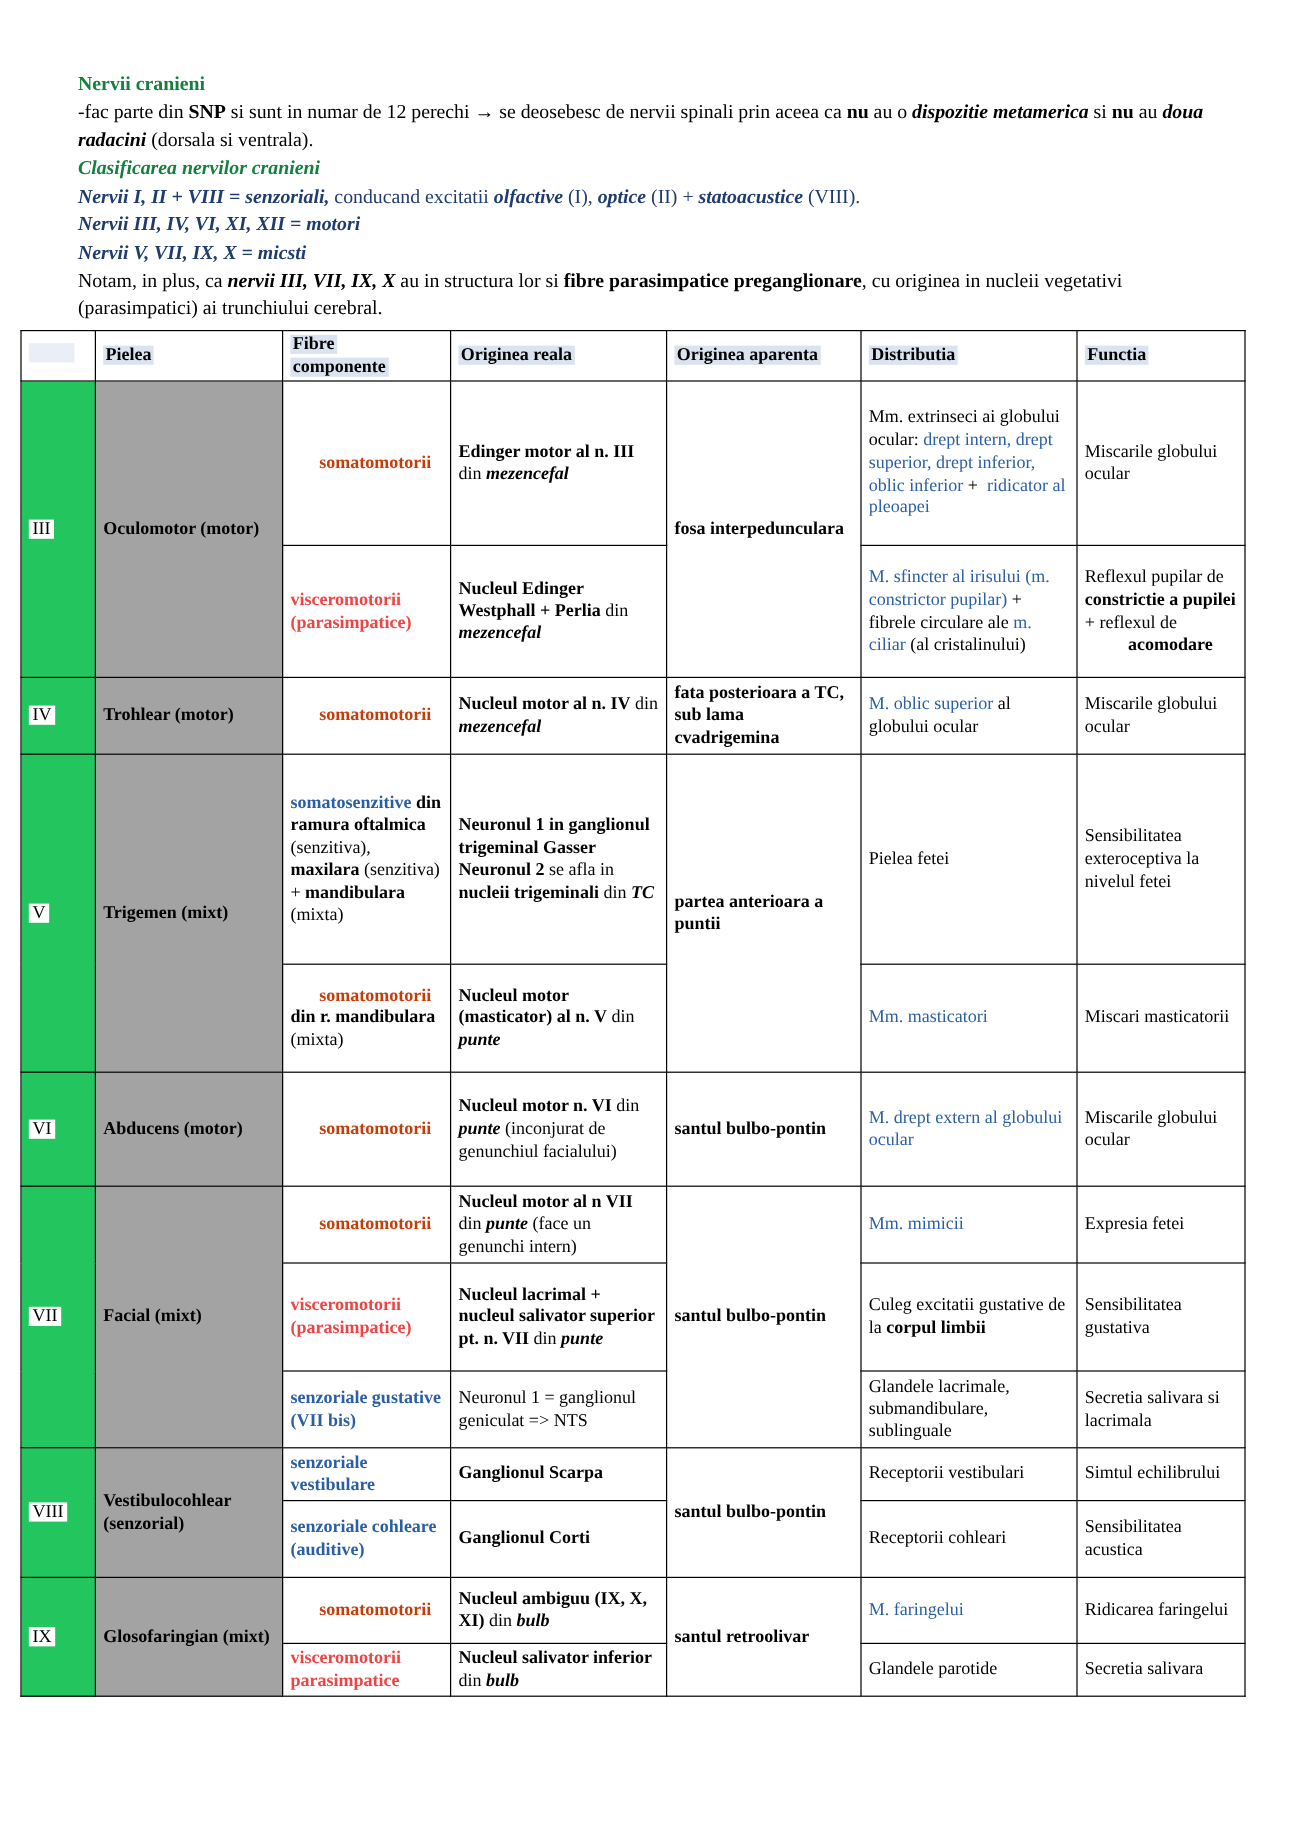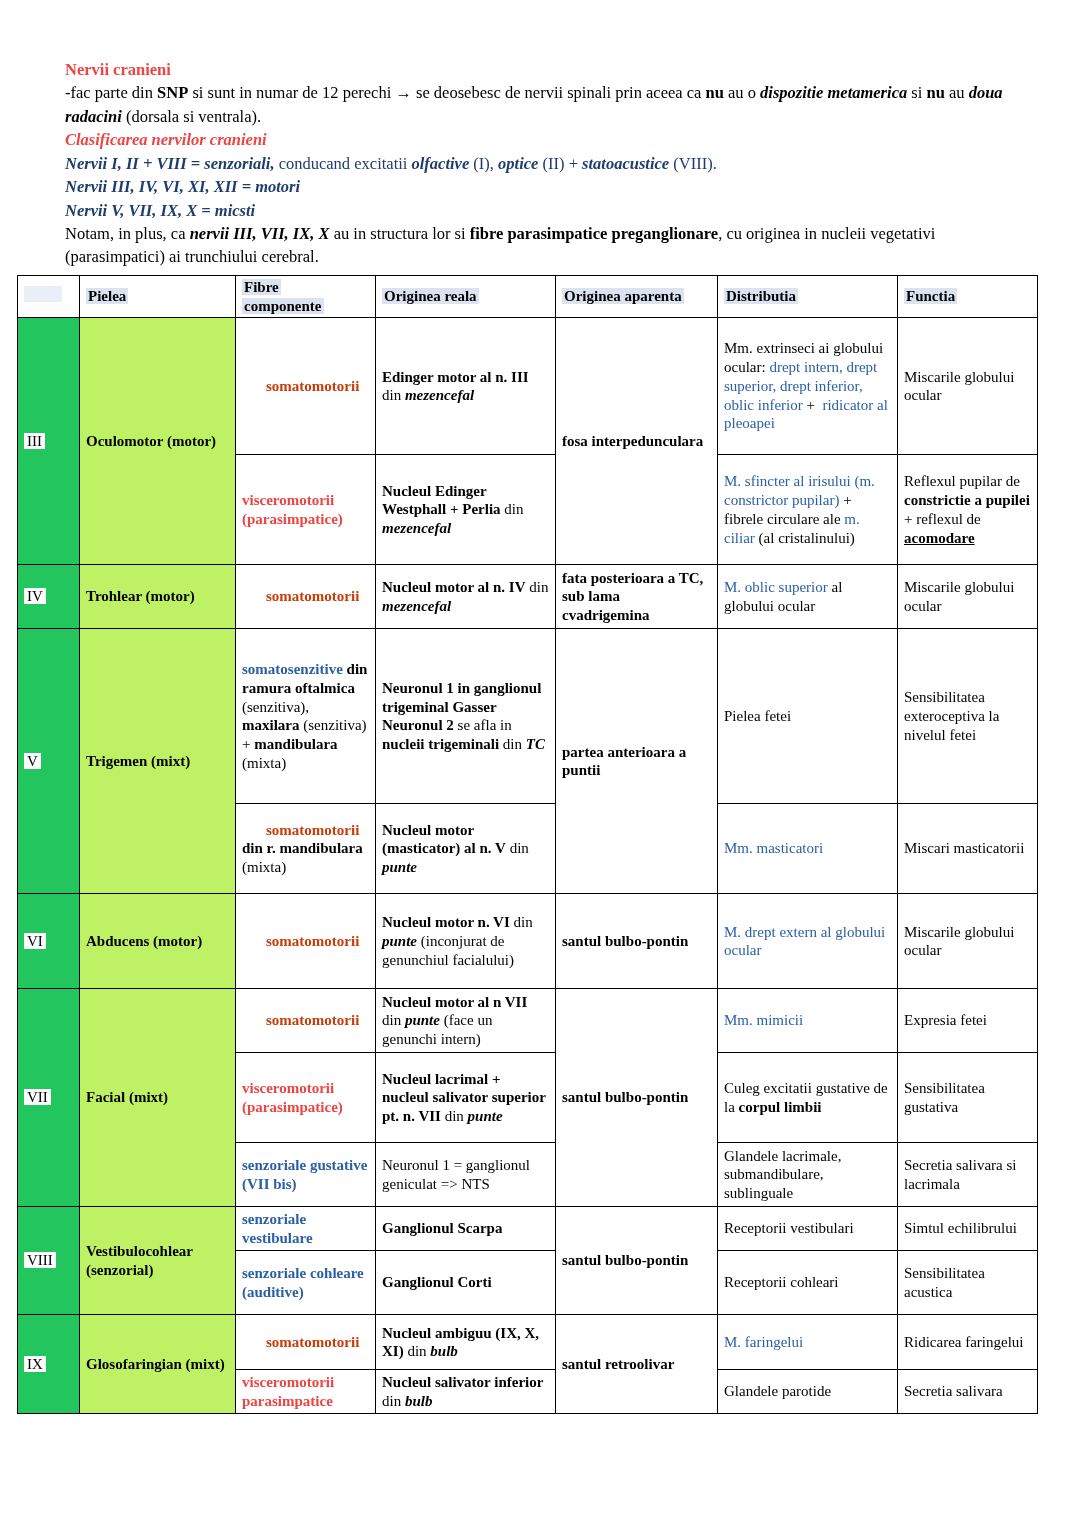"Nervii cranieni" .r-red { color: #ef4444 -> #15803d }
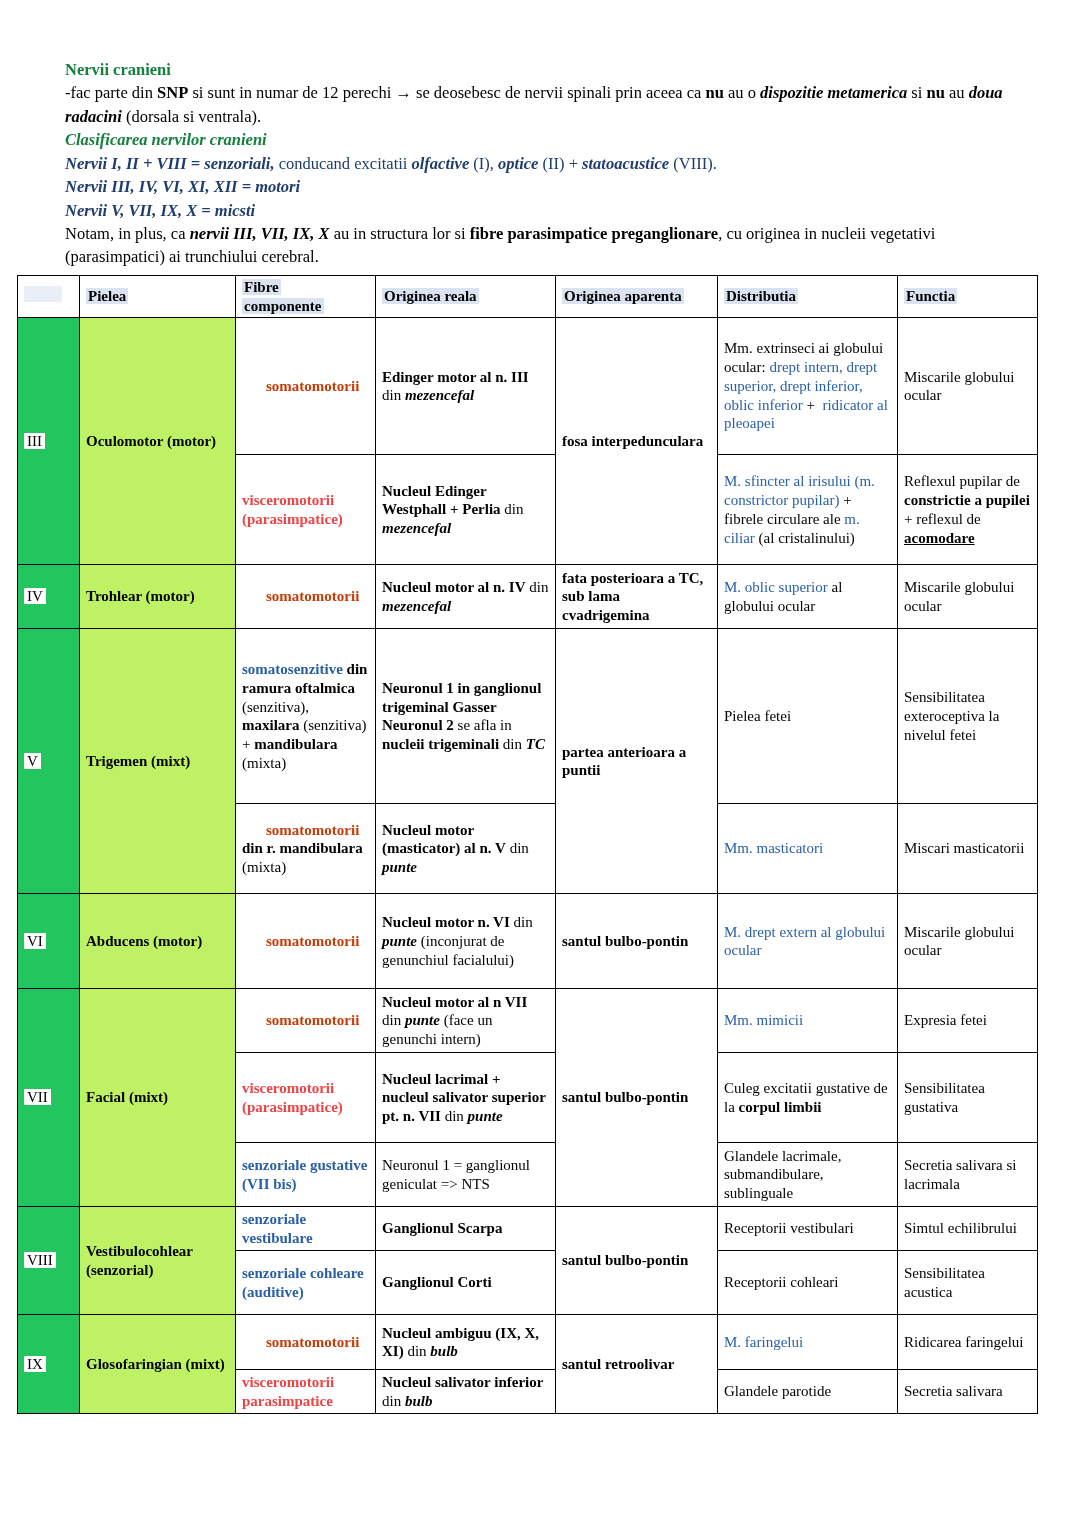"Oculomotor (motor)" .cname { background: #bef264 -> #a3a3a3 }
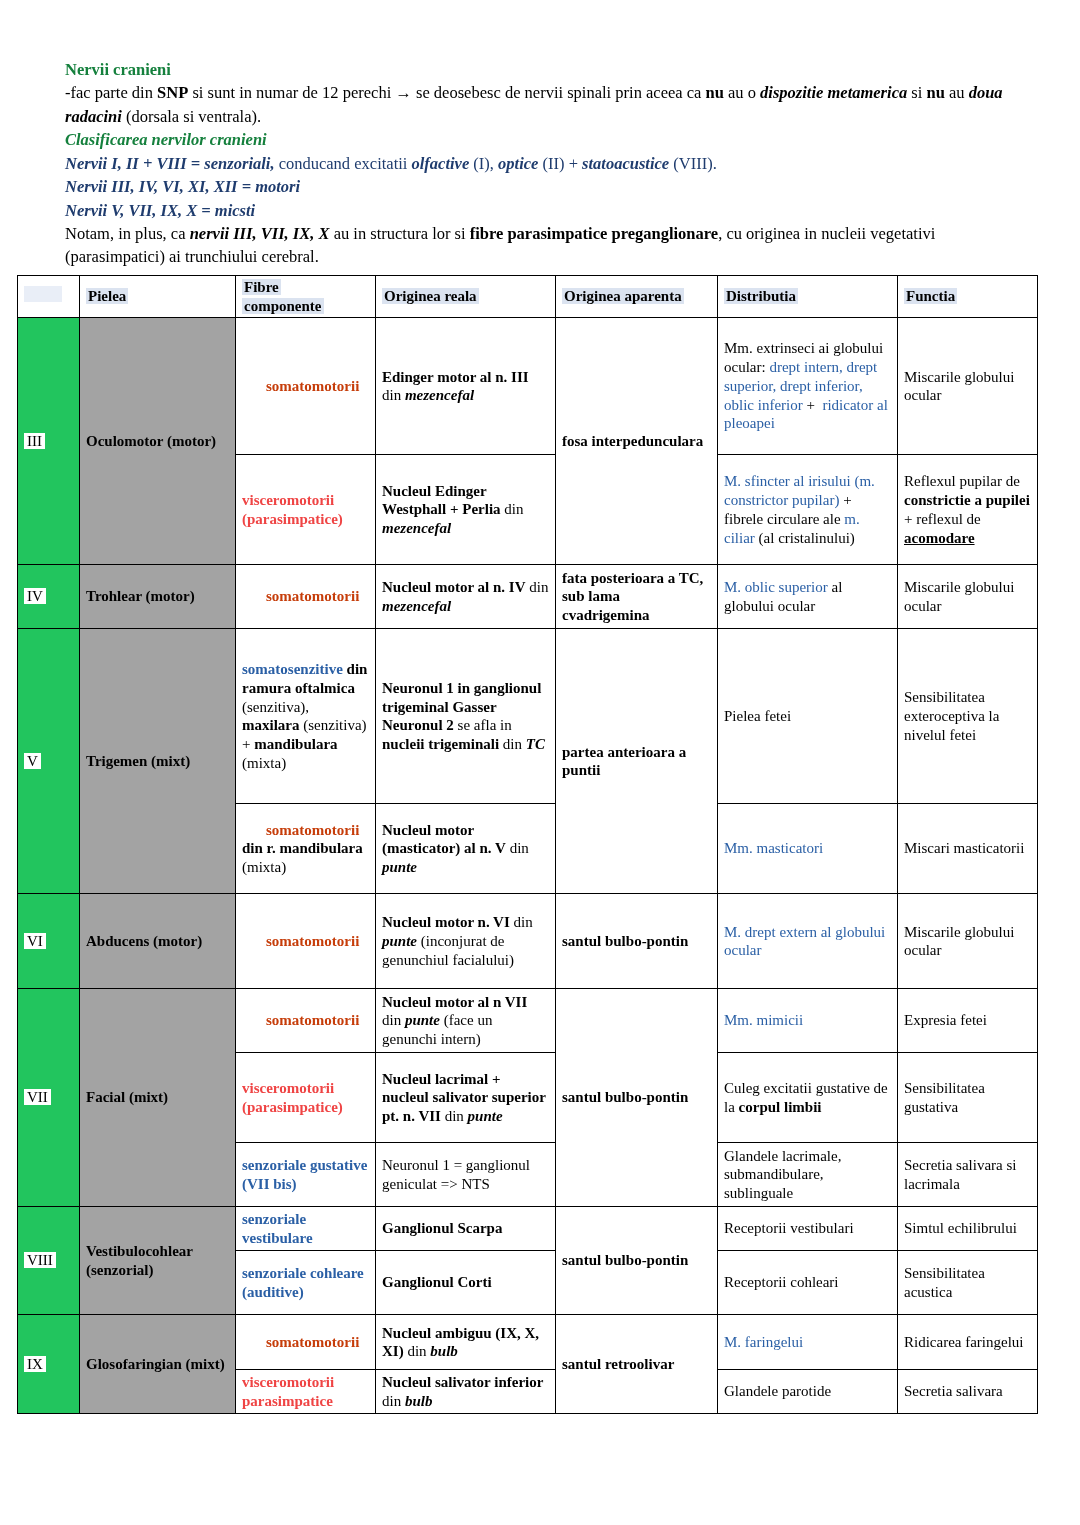"acomodare" .r-u { margin-left: none -> 36px; text-decoration: underline -> none }
